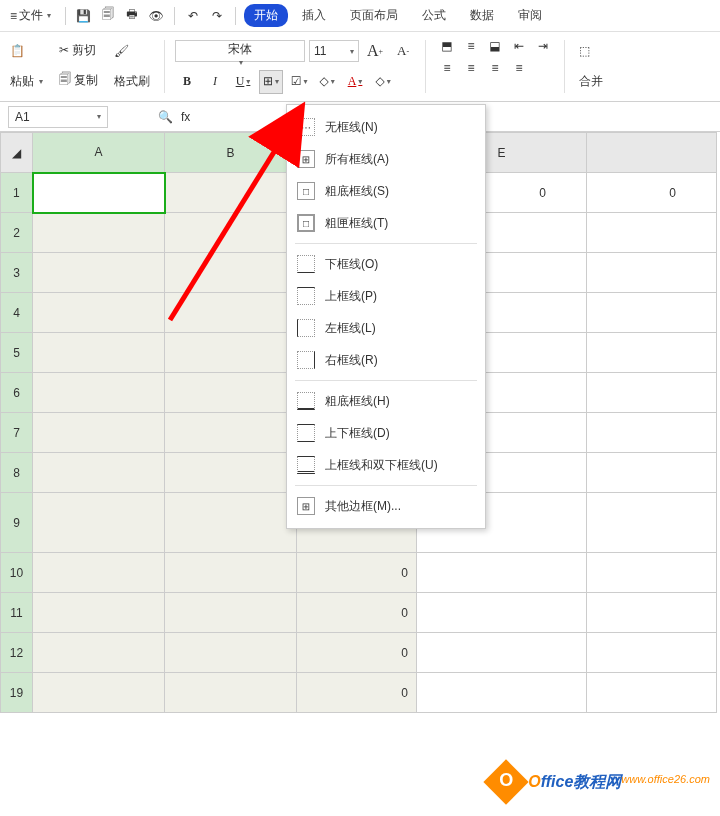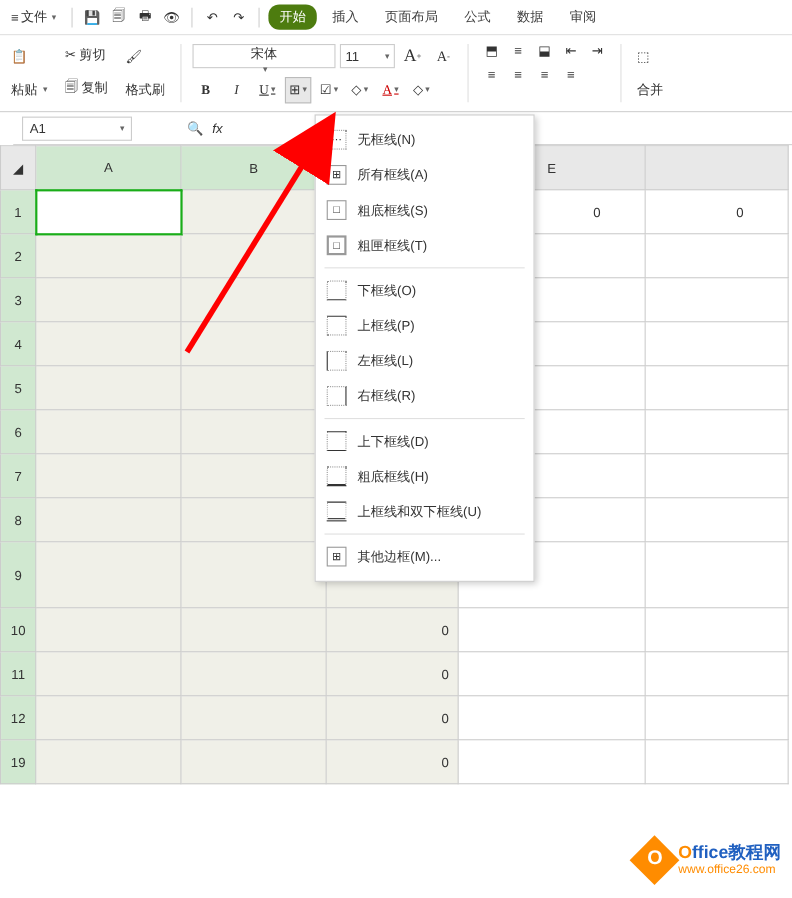"开始" .tab.active { background: #4d7c0f -> #1d4ed8 }
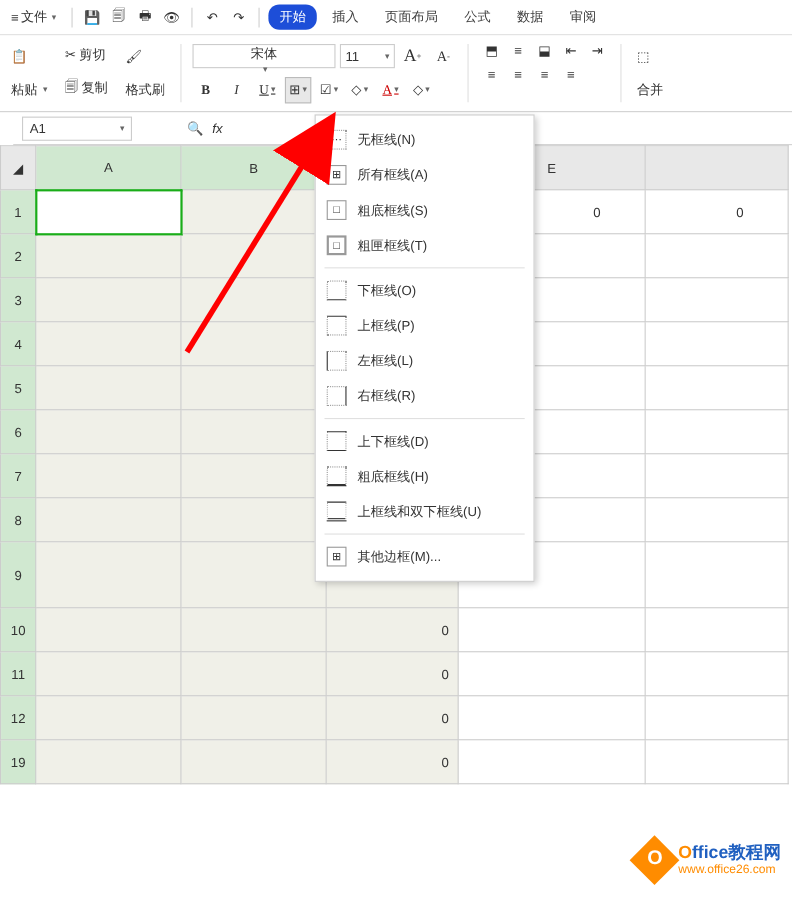"A1" .namebox-row { margin-left: 12px -> none }
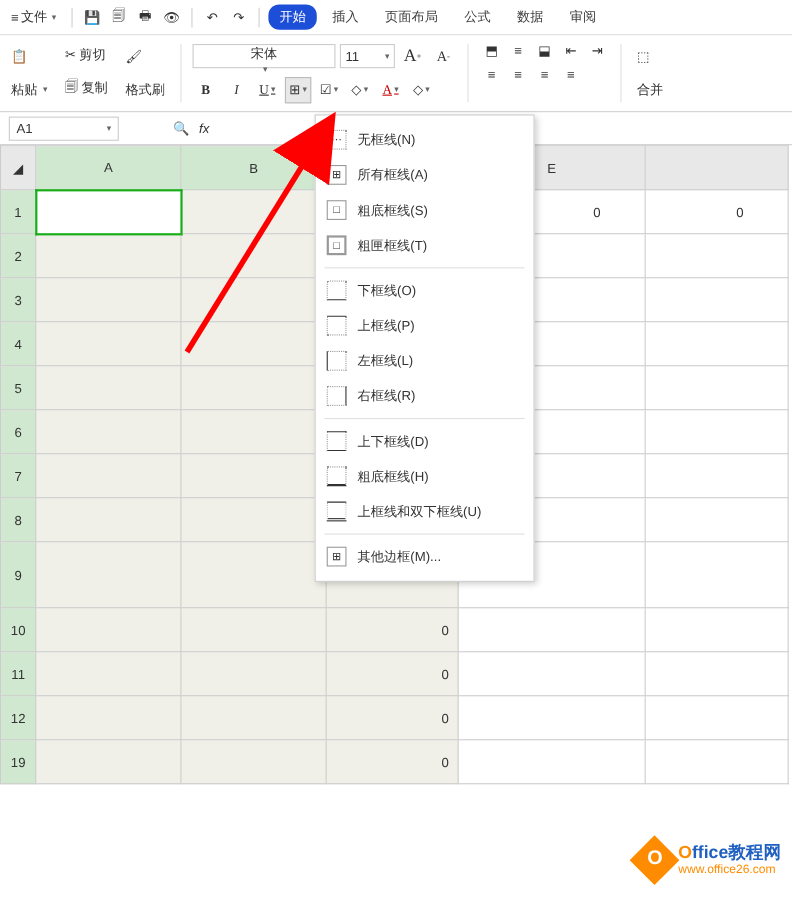"fx" span { font-style: italic -> none }
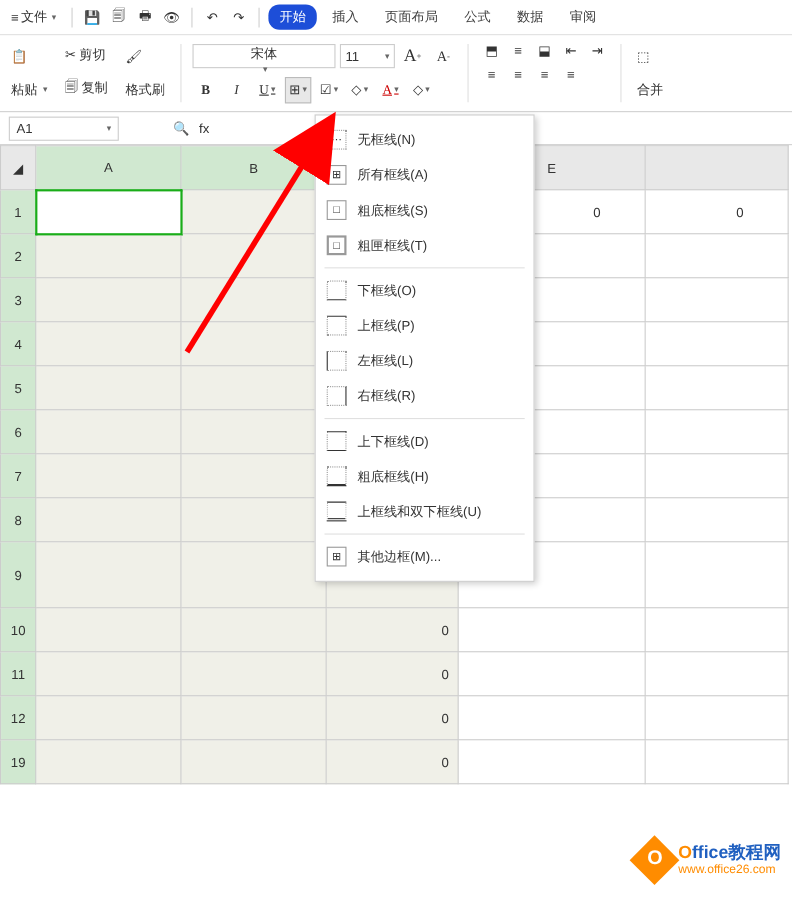"上下框线(D)" div.dd-item { order: before "粗底框线(H)" -> after "粗底框线(H)" }
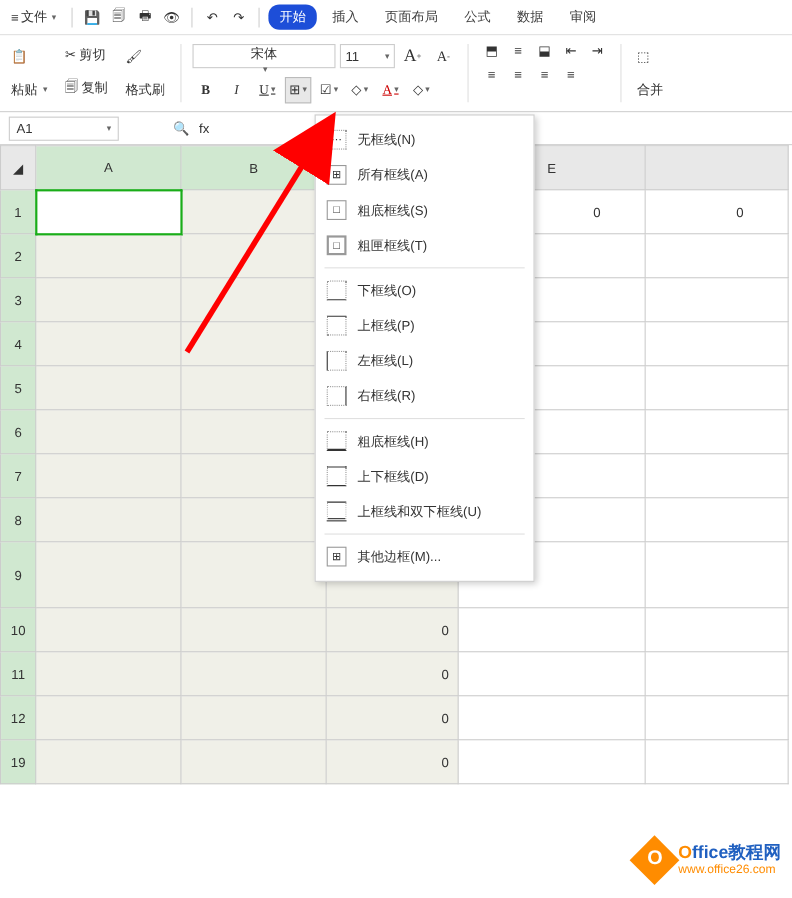"Office教程网" .wm-text { flex-direction: column -> row; font-style: none -> italic }
